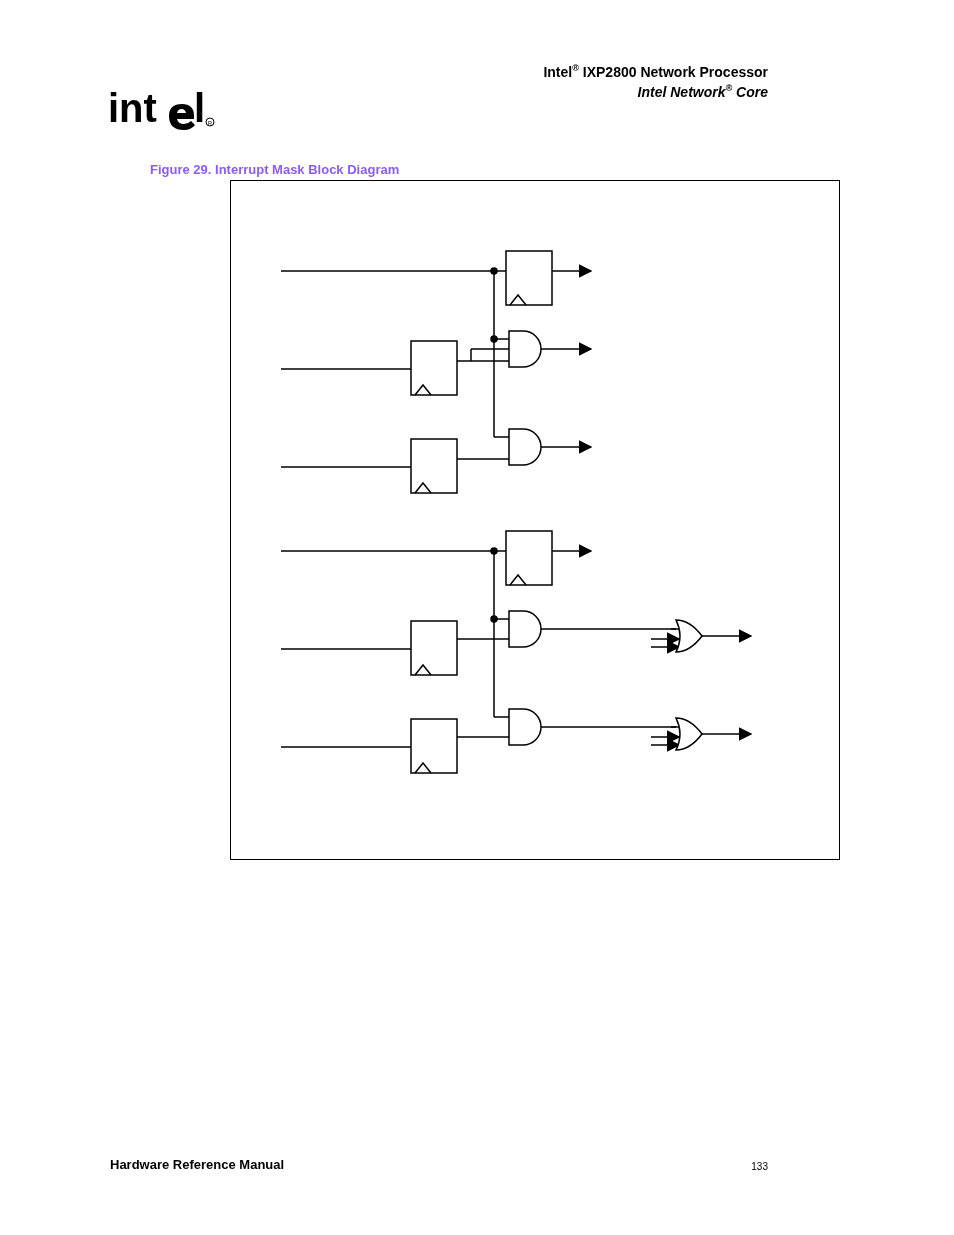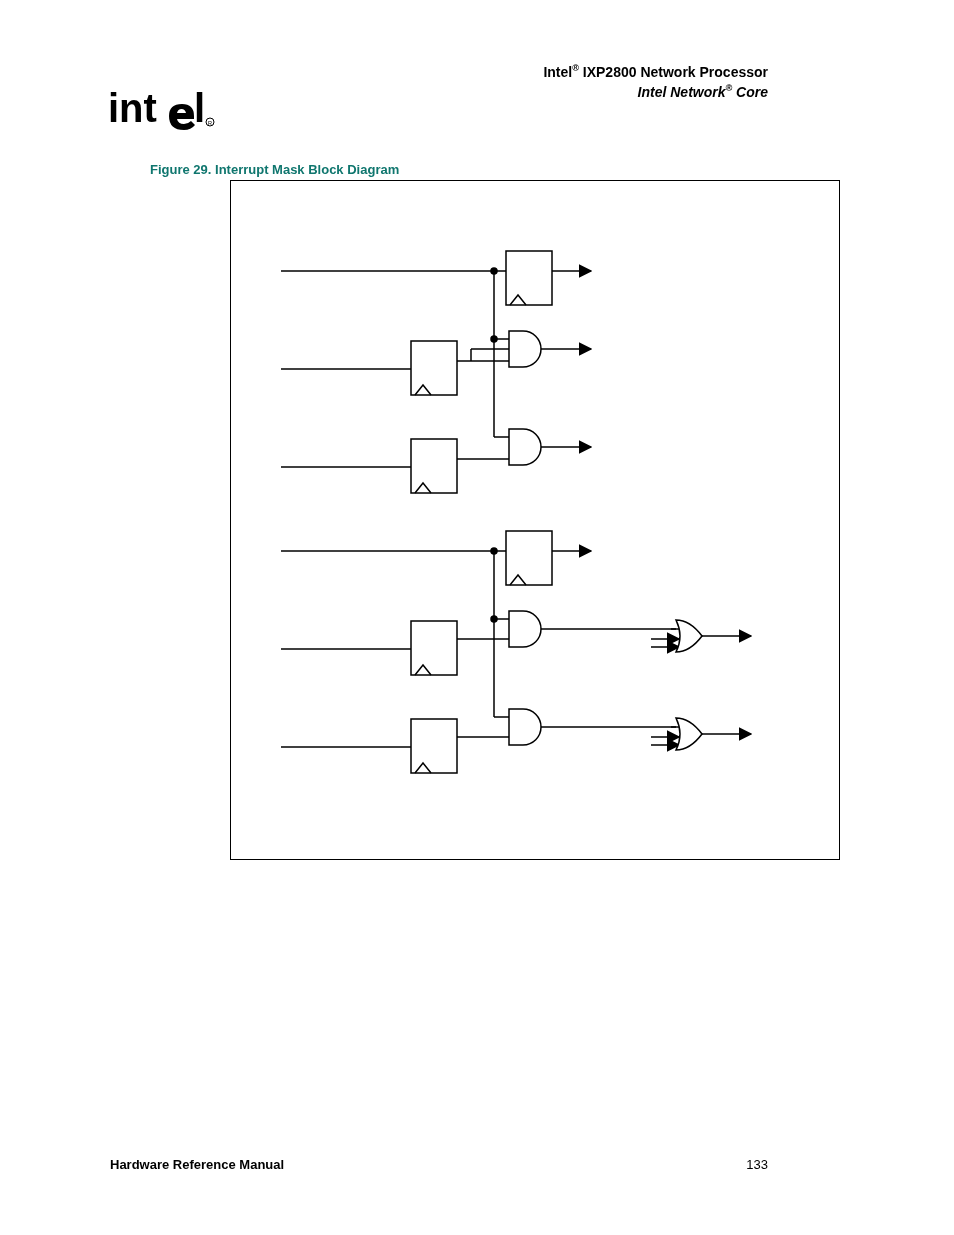"Figure 29. Interrupt Mask Block" .fig-caption { color: #0f766e -> #8b5cf6 }
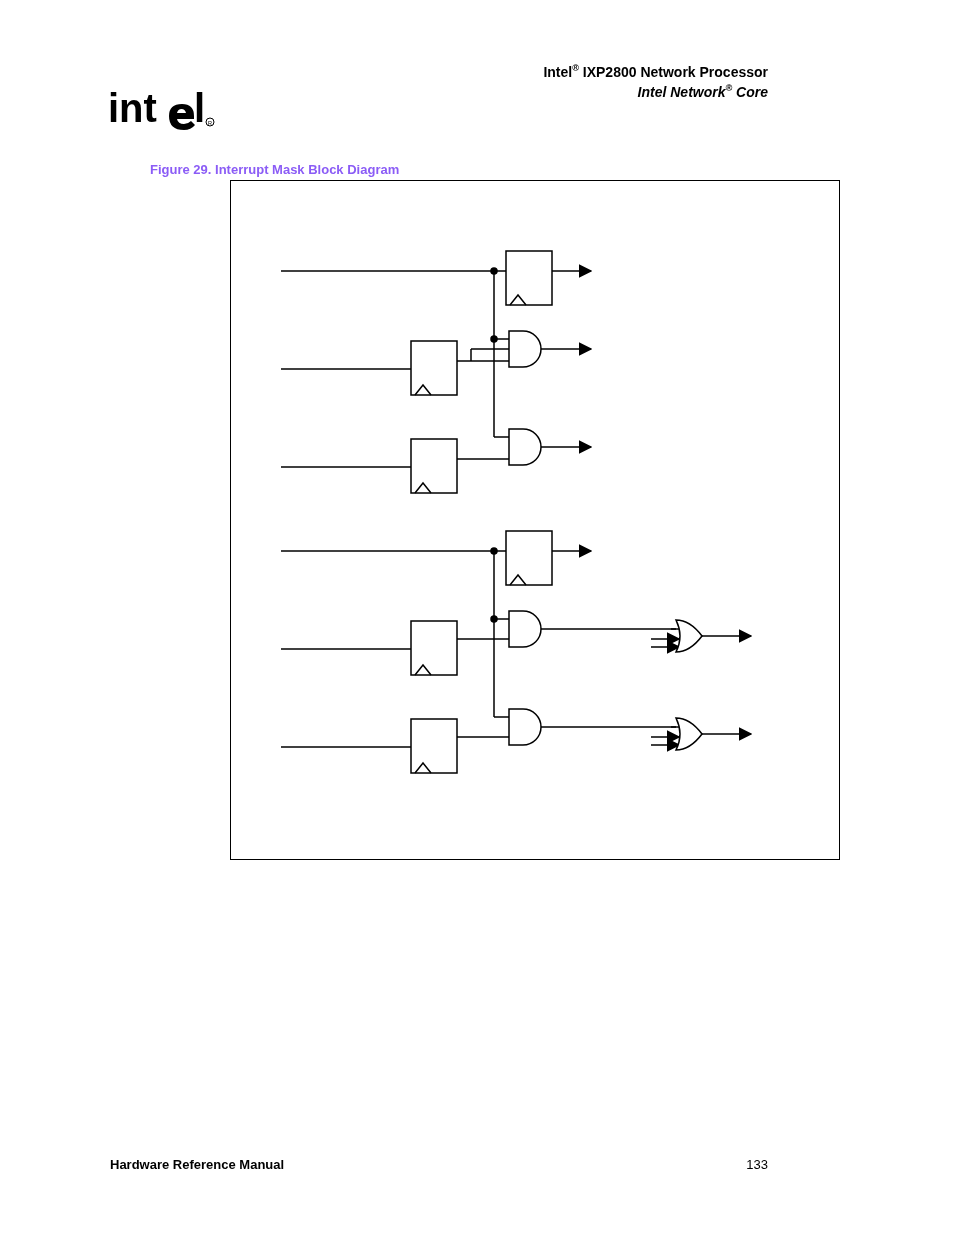"133" .footer-right { font-size: 13px -> 10px }
